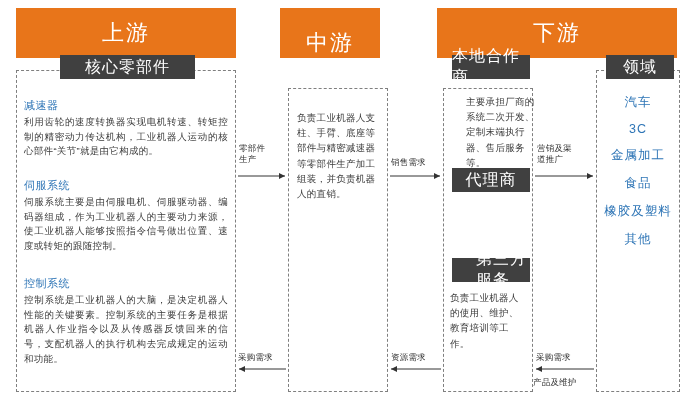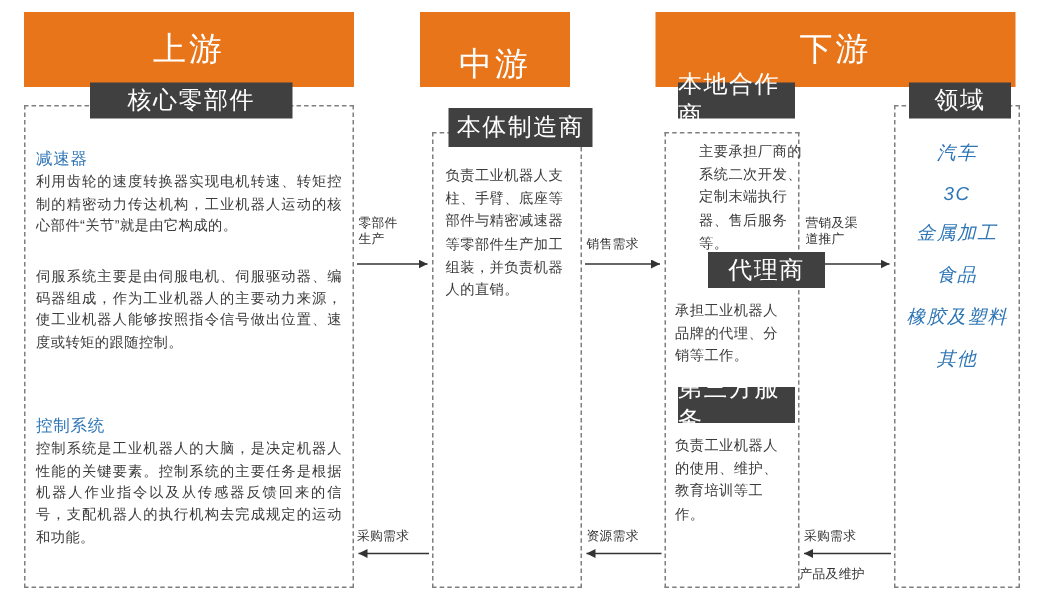"本体制造商" div.chip { html: <div> <span>本体制造商</span> </div> -> none }
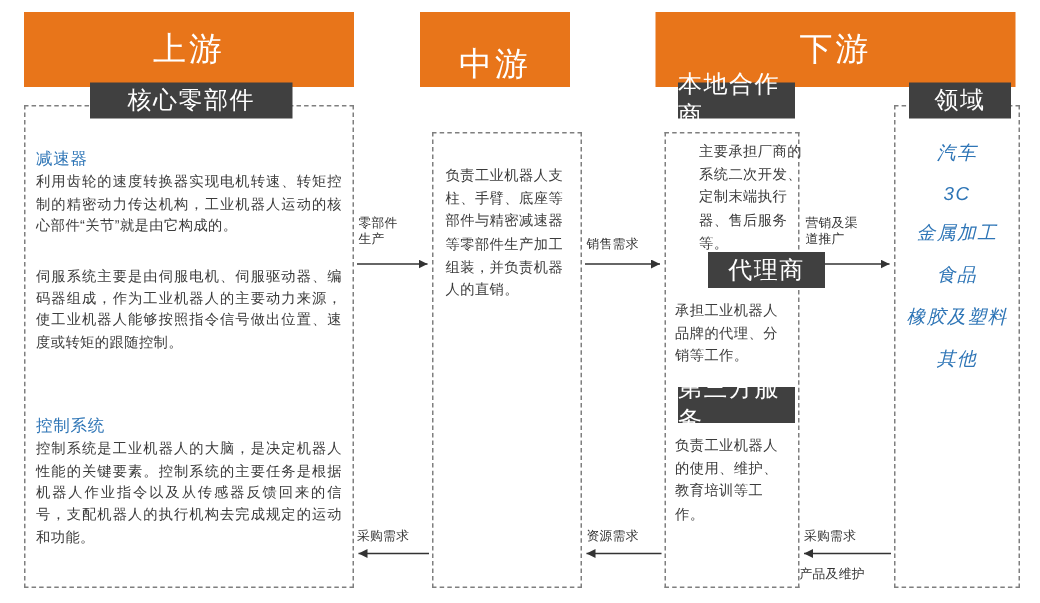"汽车" .field-list { font-style: italic -> none }
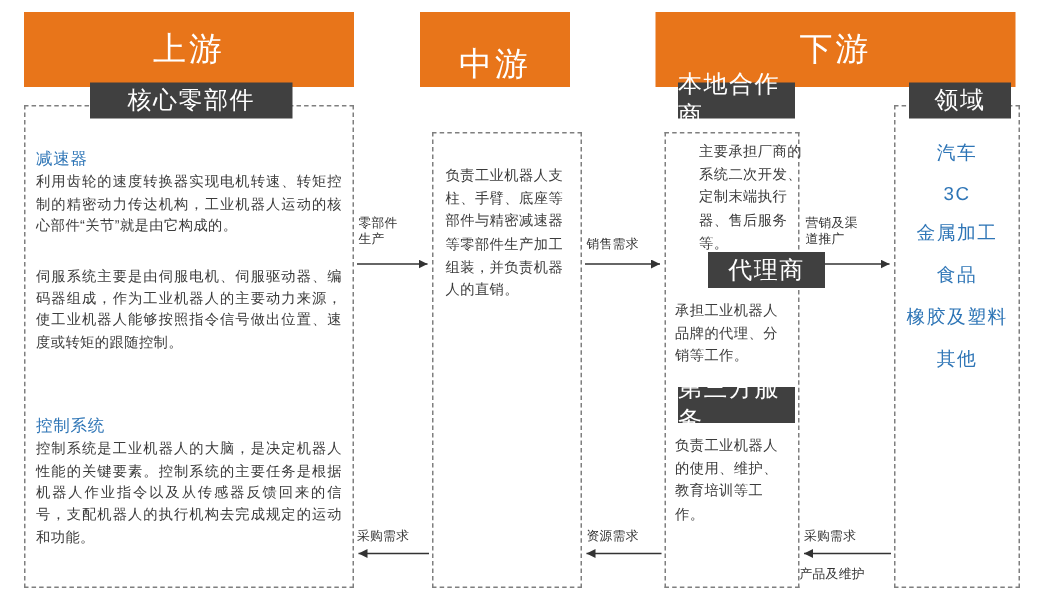"伺服系统" div.blk-title { html: none -> <div>伺服系统</div> }
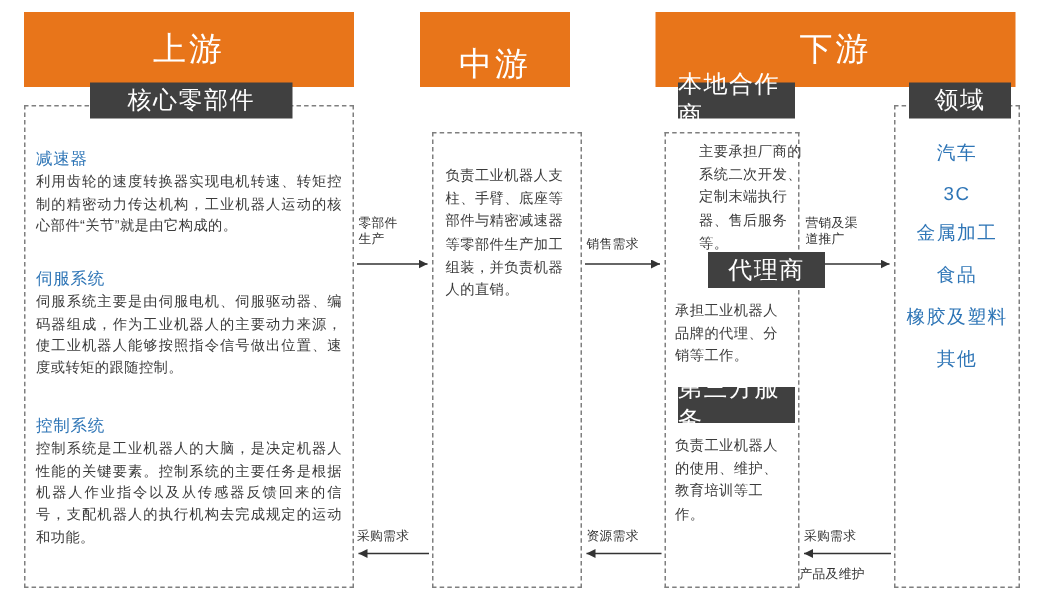"代理商" div.chip { left: 472px -> 452px }
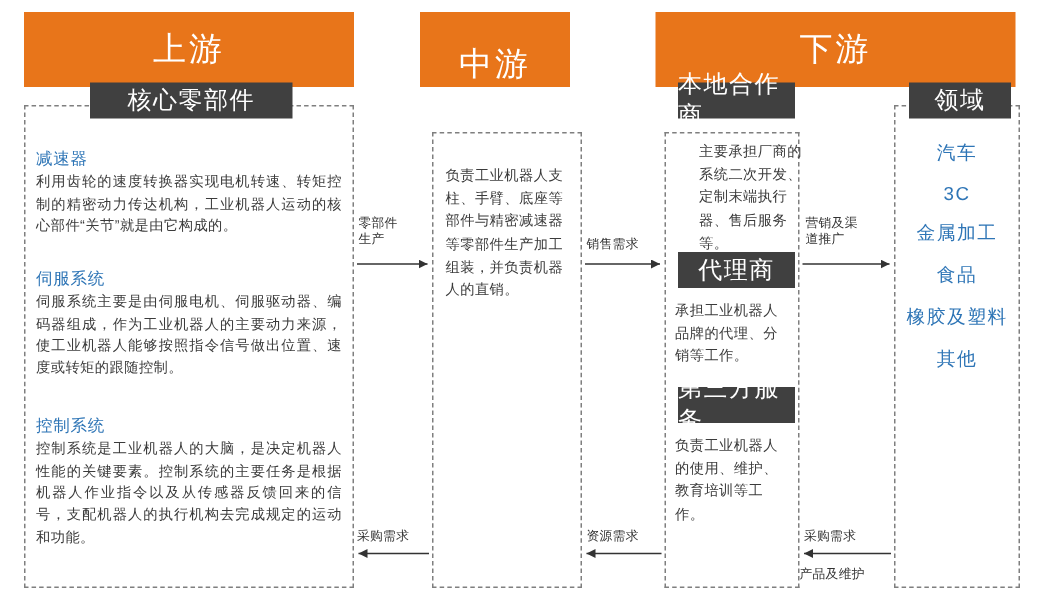"承担工业机器人品牌的代理、分销等工作。" div.blk { html: <div>承担工业机器人品牌的代理、分销等工作。</div> -> none }
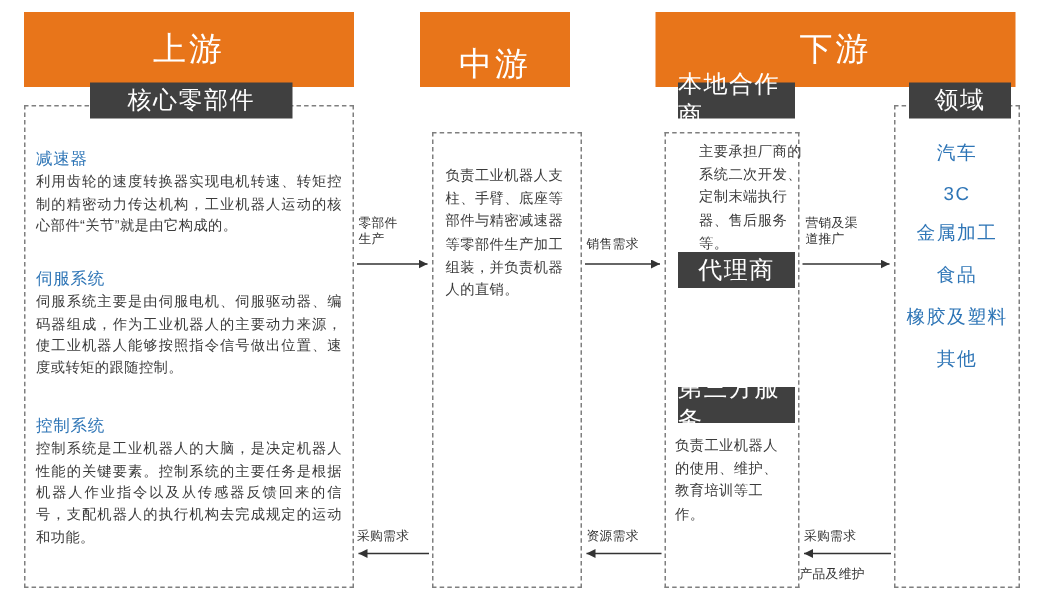"第三方服务" div.chip { padding-left: none -> 24px }
